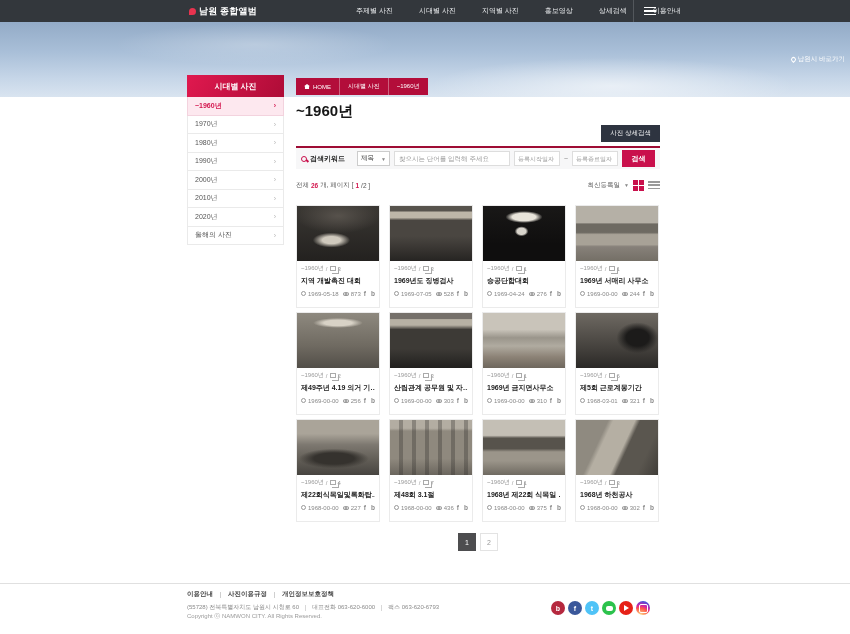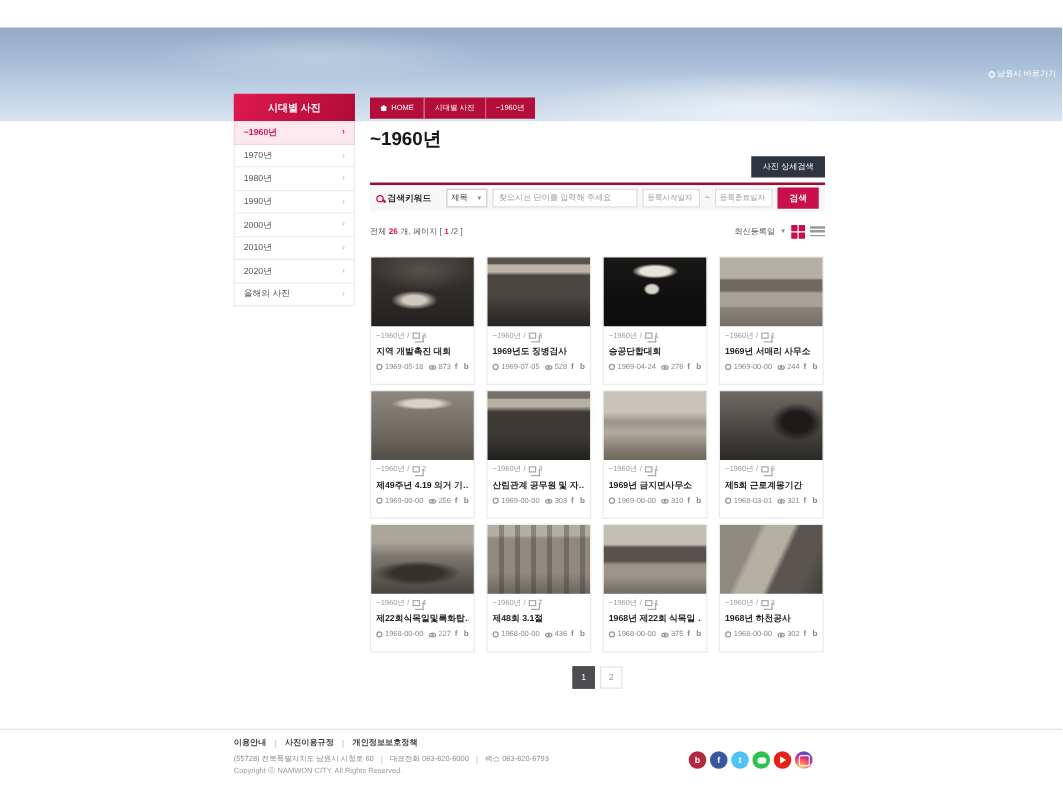"남원 종합앨범" div.topbar { html: none -> <div> <div> <span></span> <span>남원 종합앨범</span> </div> <div> <span>주제별 사진</span> <span>시대별 사진</span> <span>지역별 사진</span> <span>홍보영상</span> <span>상세검색</span> <span>이용안내</span> </div> <div> <span> <span></span> <span></span> <span></span> </span> </div> </div> }
